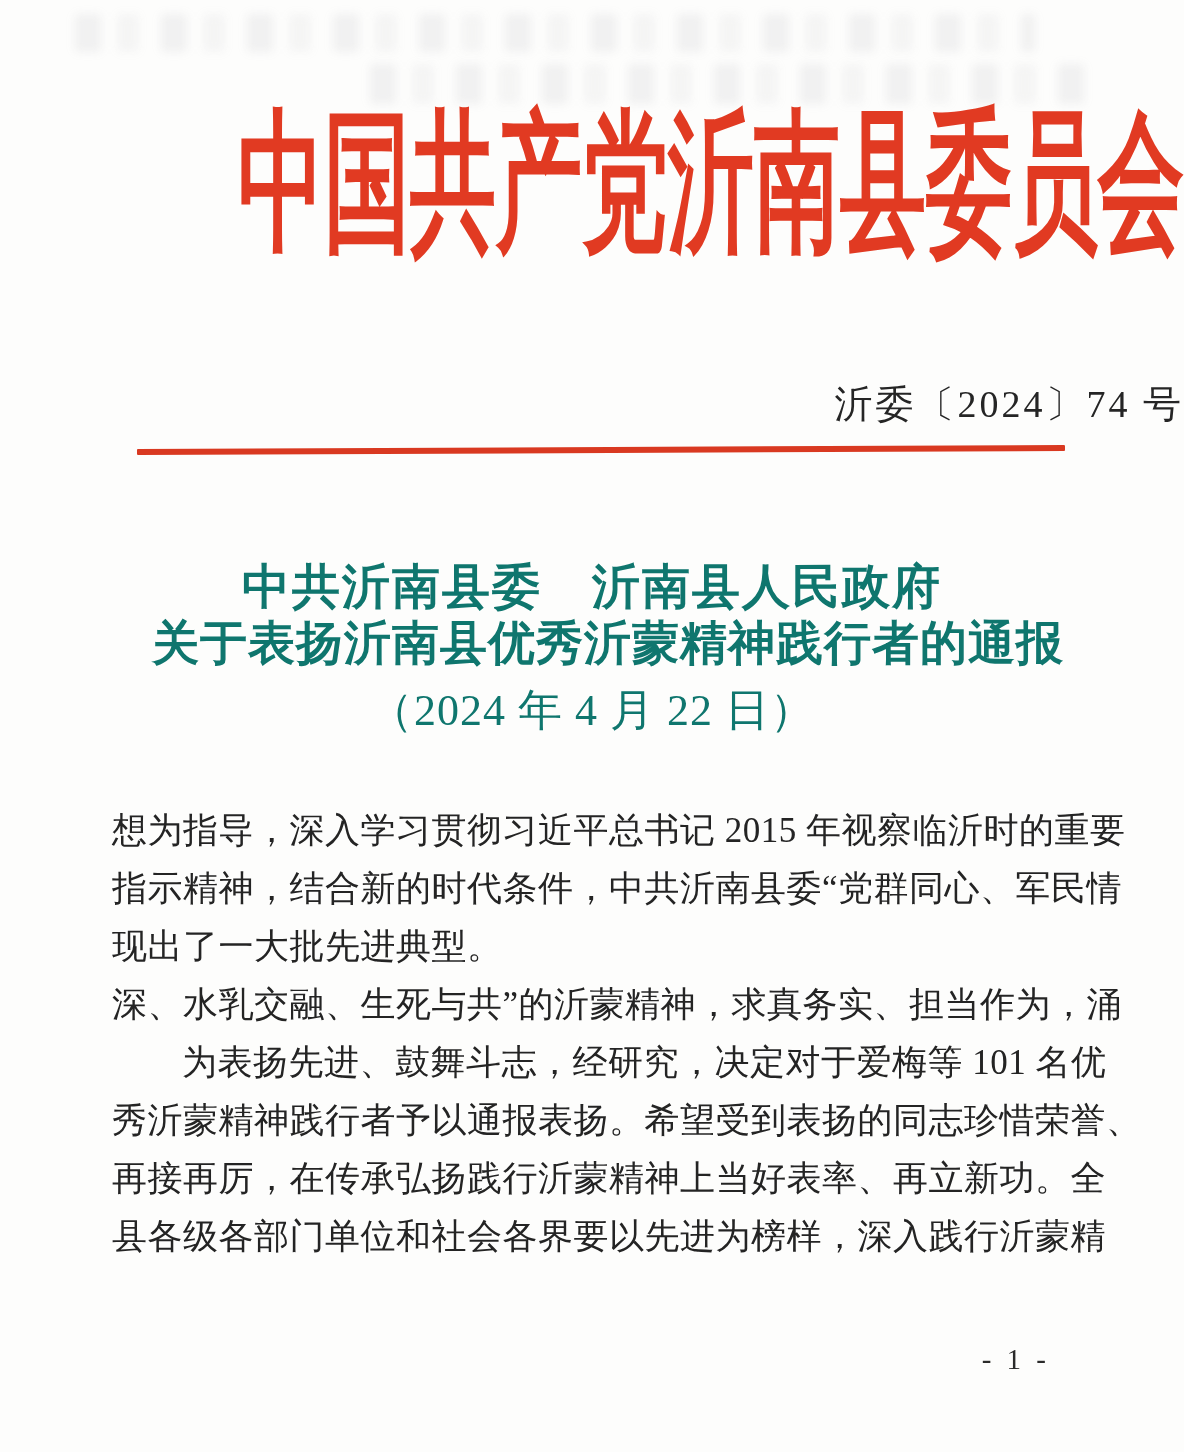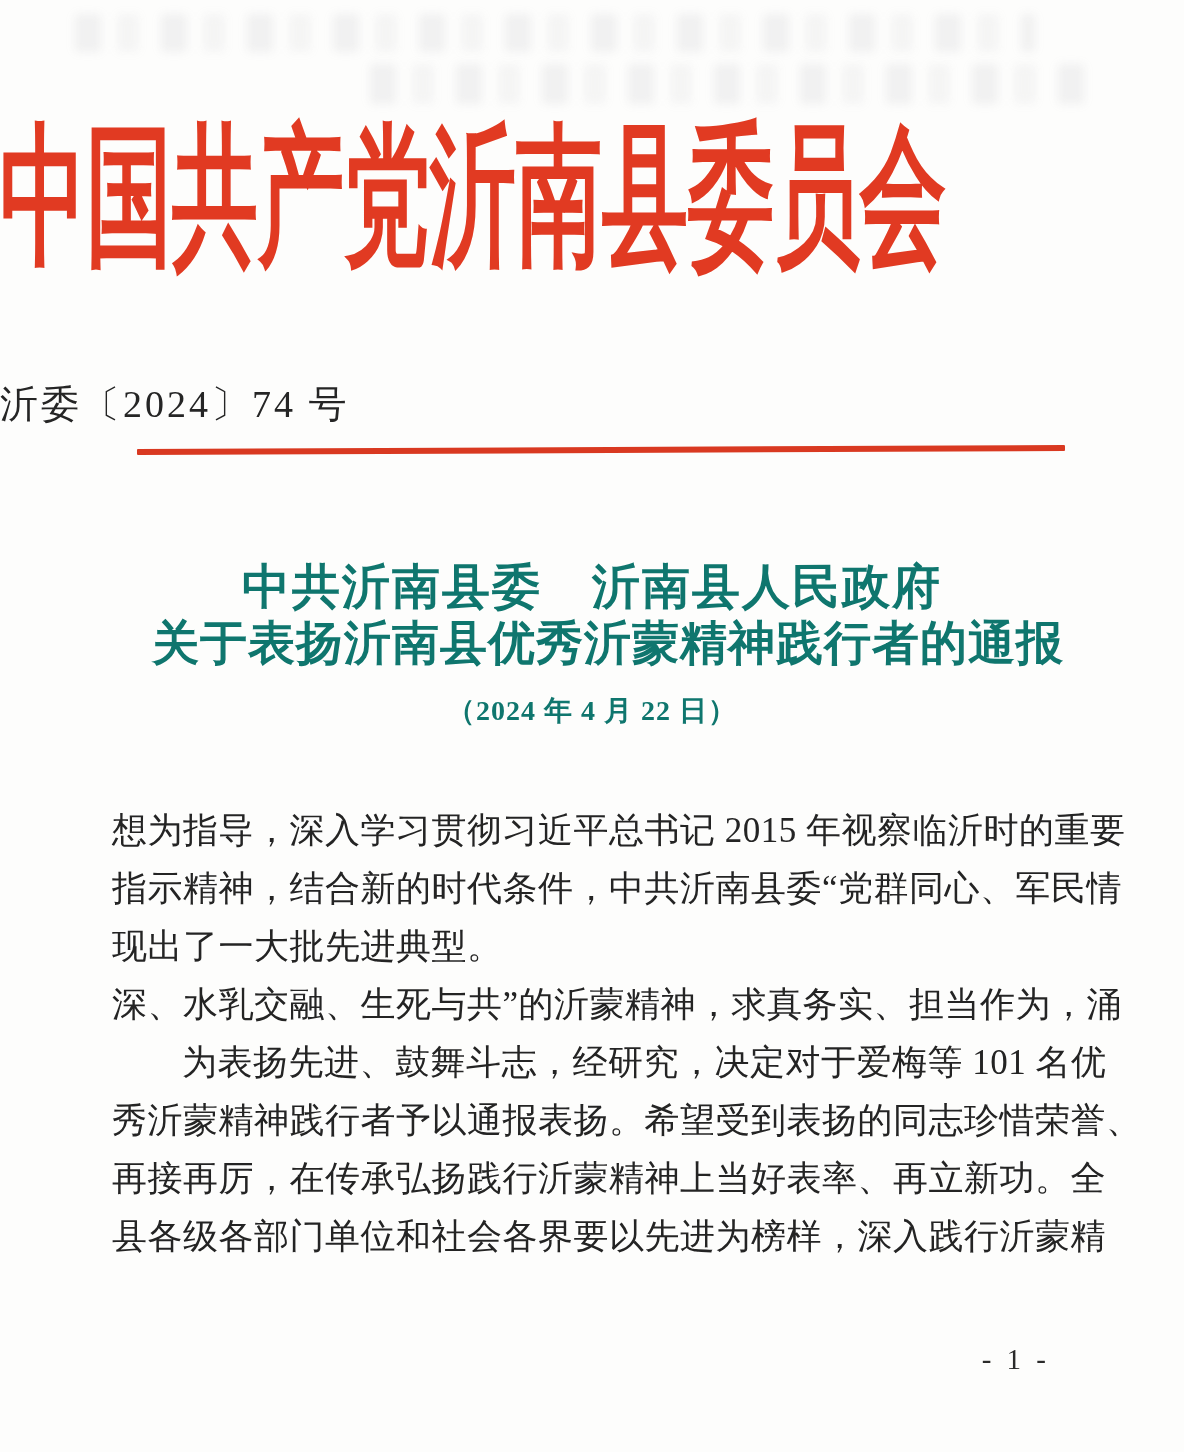"中国共产党沂南县委员会" .org-name-wrap { text-align: left -> right; top: 154px -> 140px }
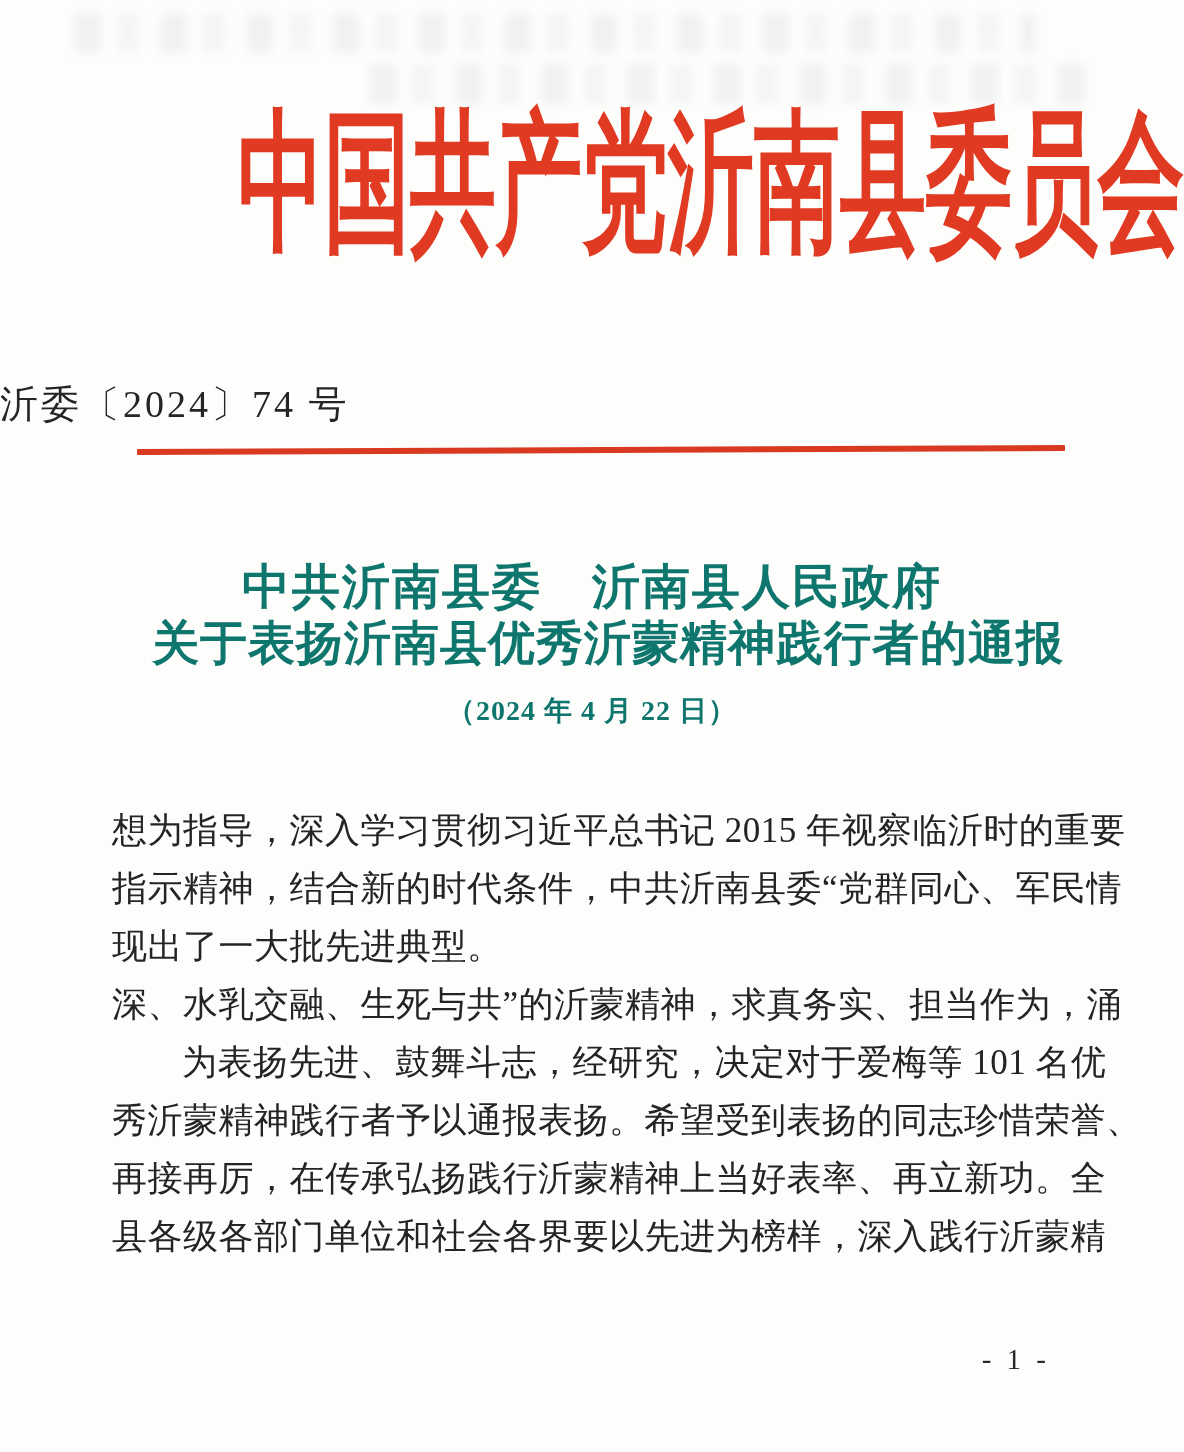"沂委〔2024〕74 号" .doc-number { text-align: left -> right }
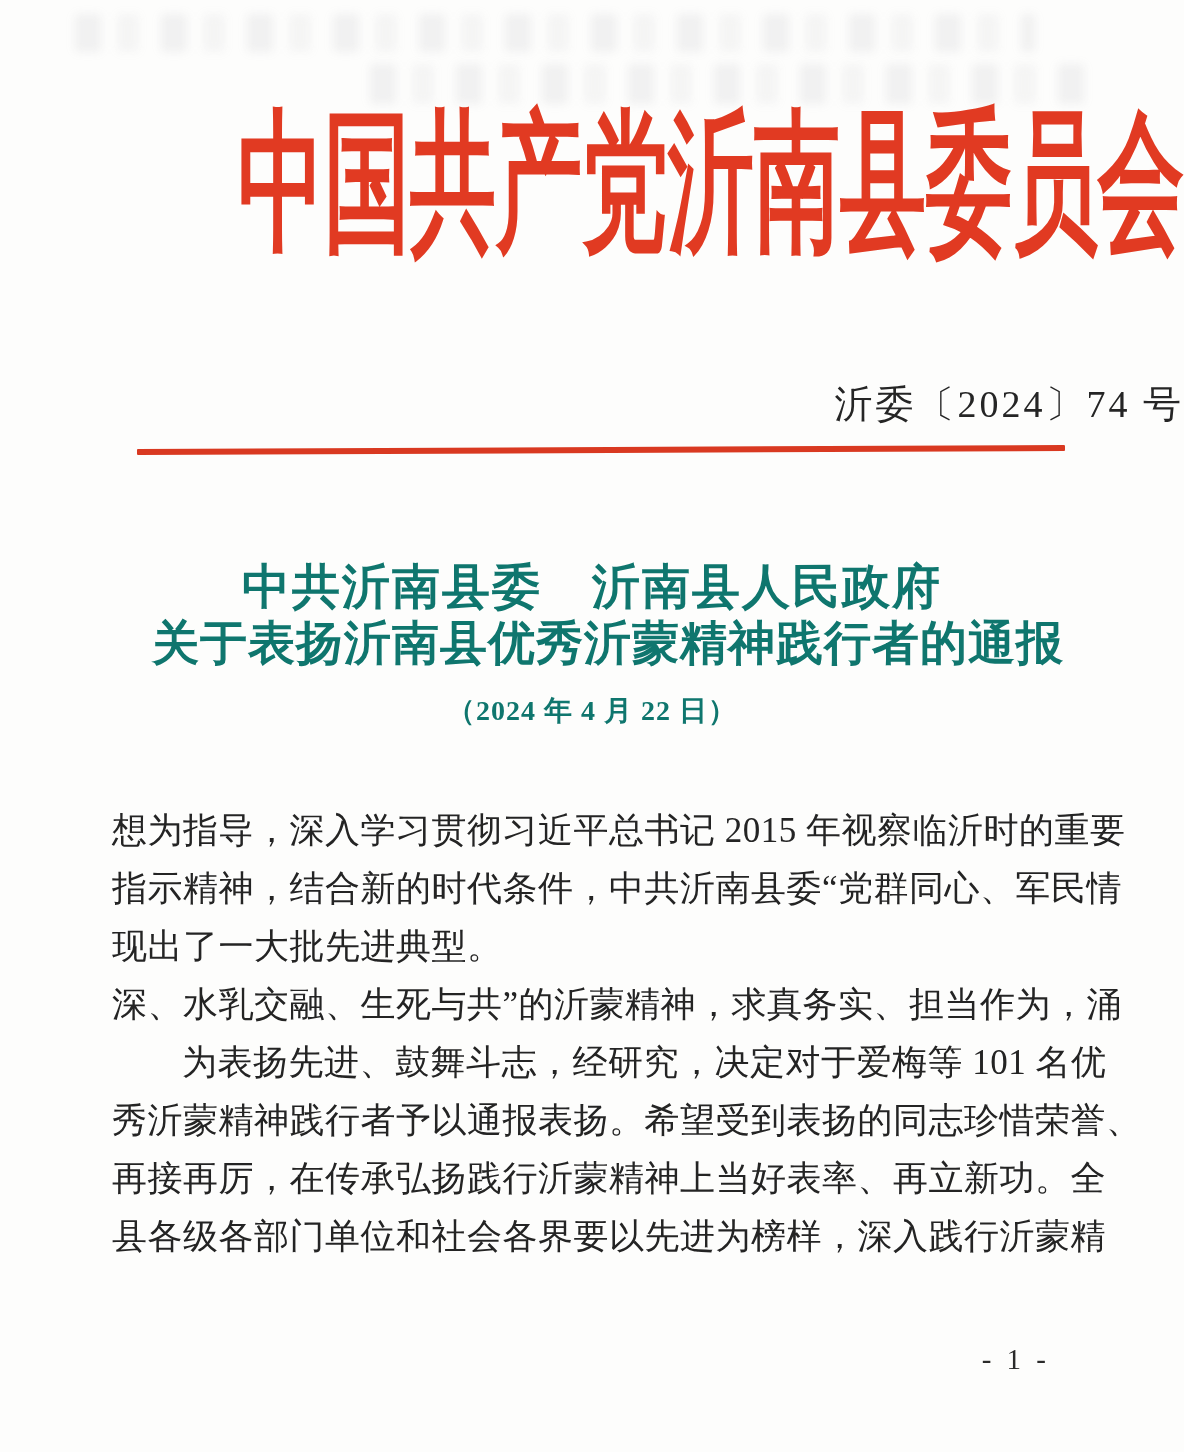"（2024 年 4 月 22" .title-date { font-size: 28px -> 44px; font-weight: 700 -> 400 }
